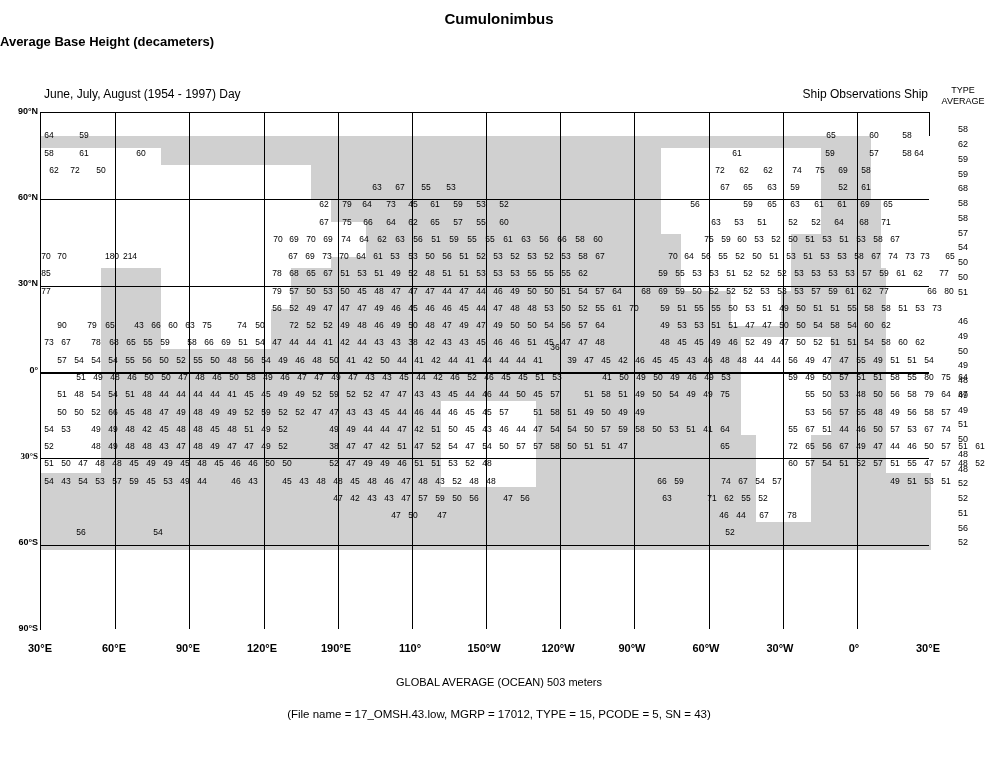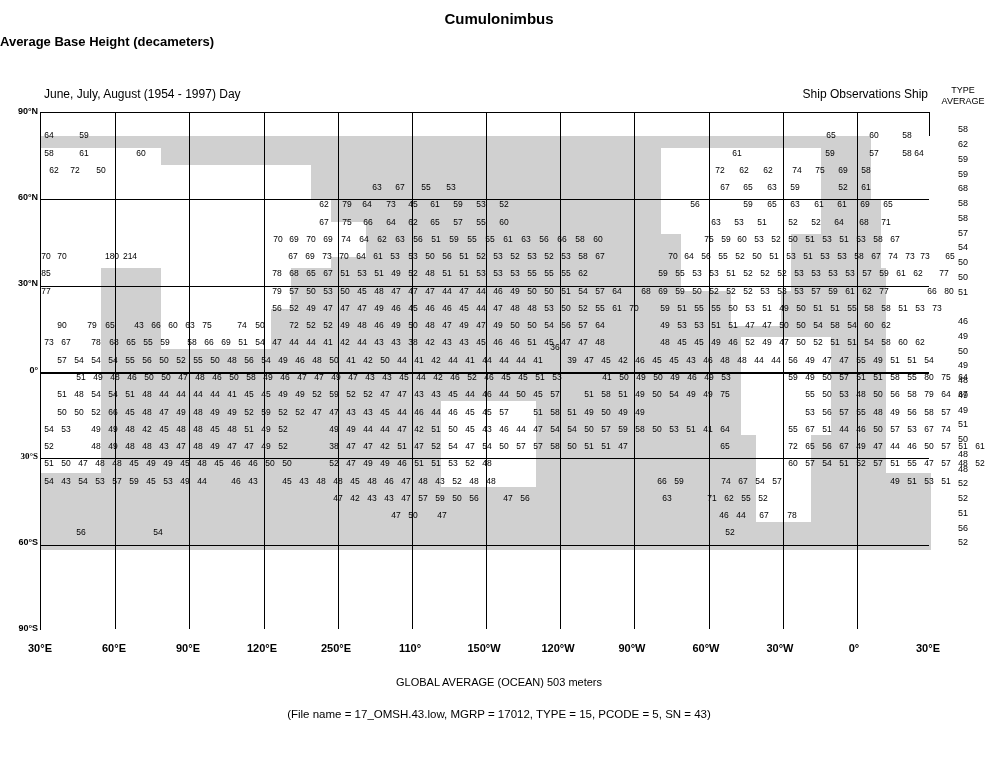"250°E" div.xlab { text: 250 -> 190 }
